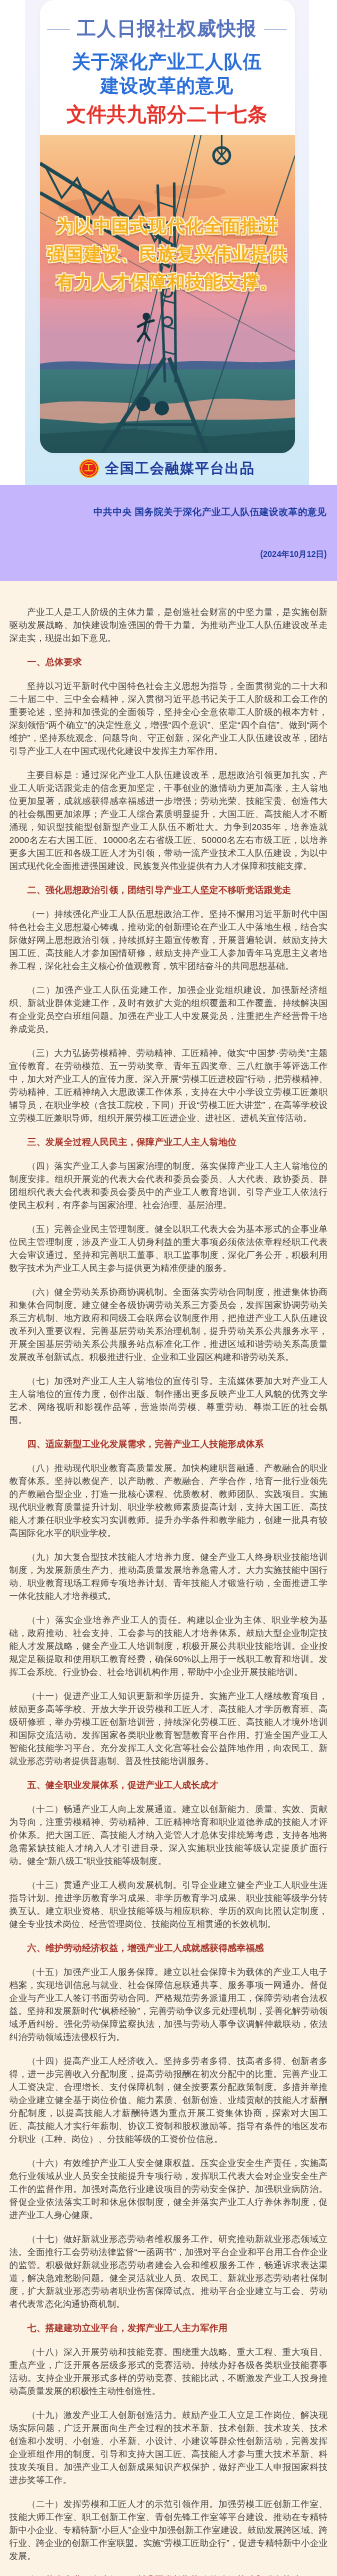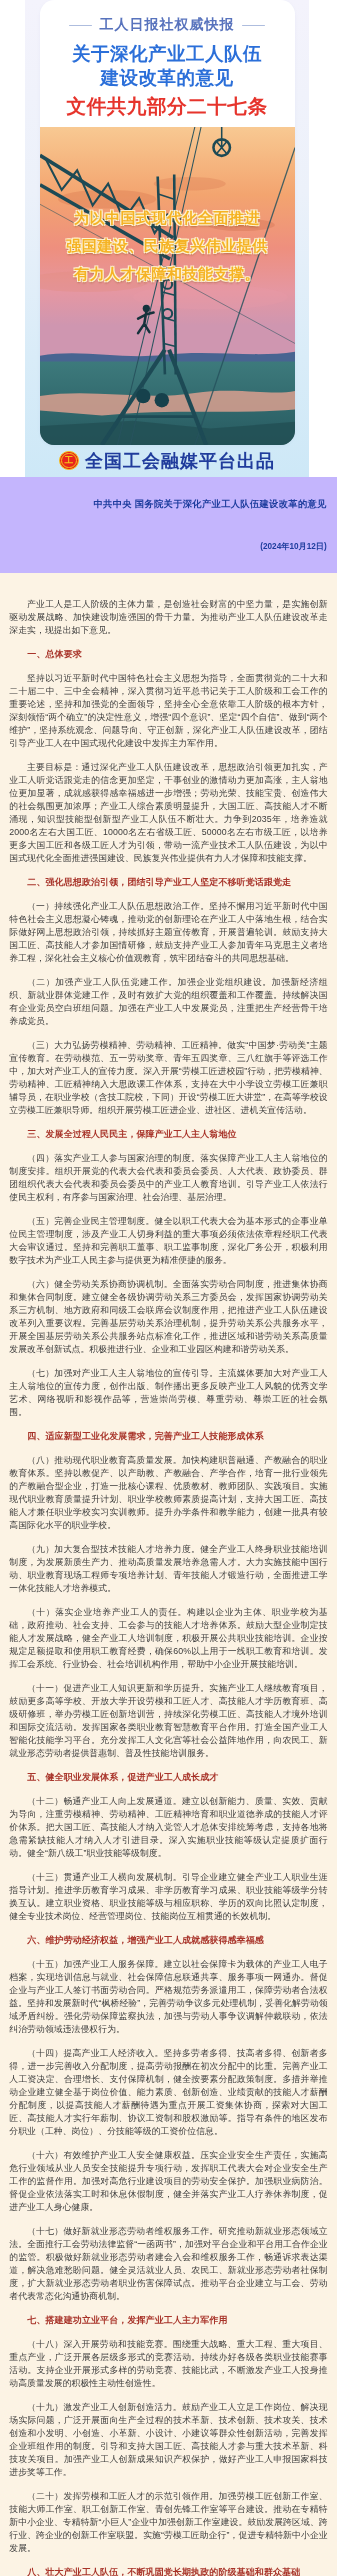"工人日报社权威快报" .hdr-text { font-size: 14px -> 19px }
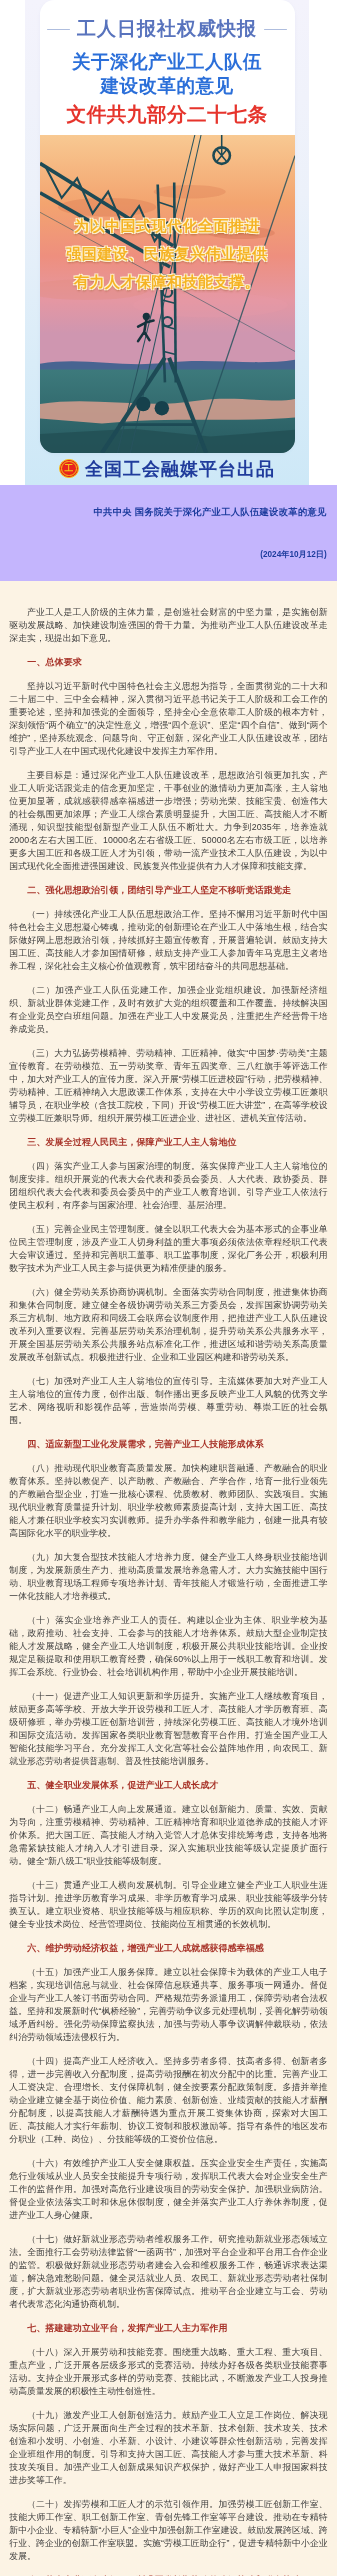"为以中国式现代化全面推进" .overlay-line { font-size: 15px -> 18px }
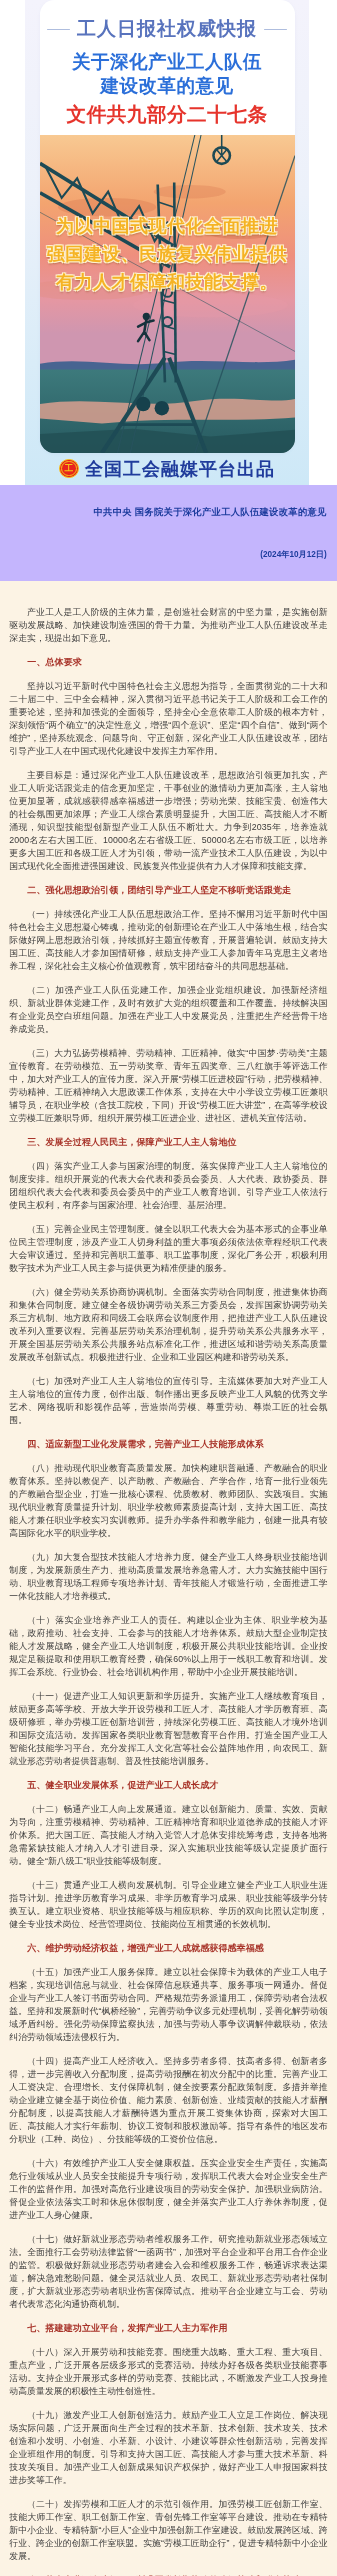"全国工会融媒平台出品" .logo-label { font-size: 18px -> 14px }
